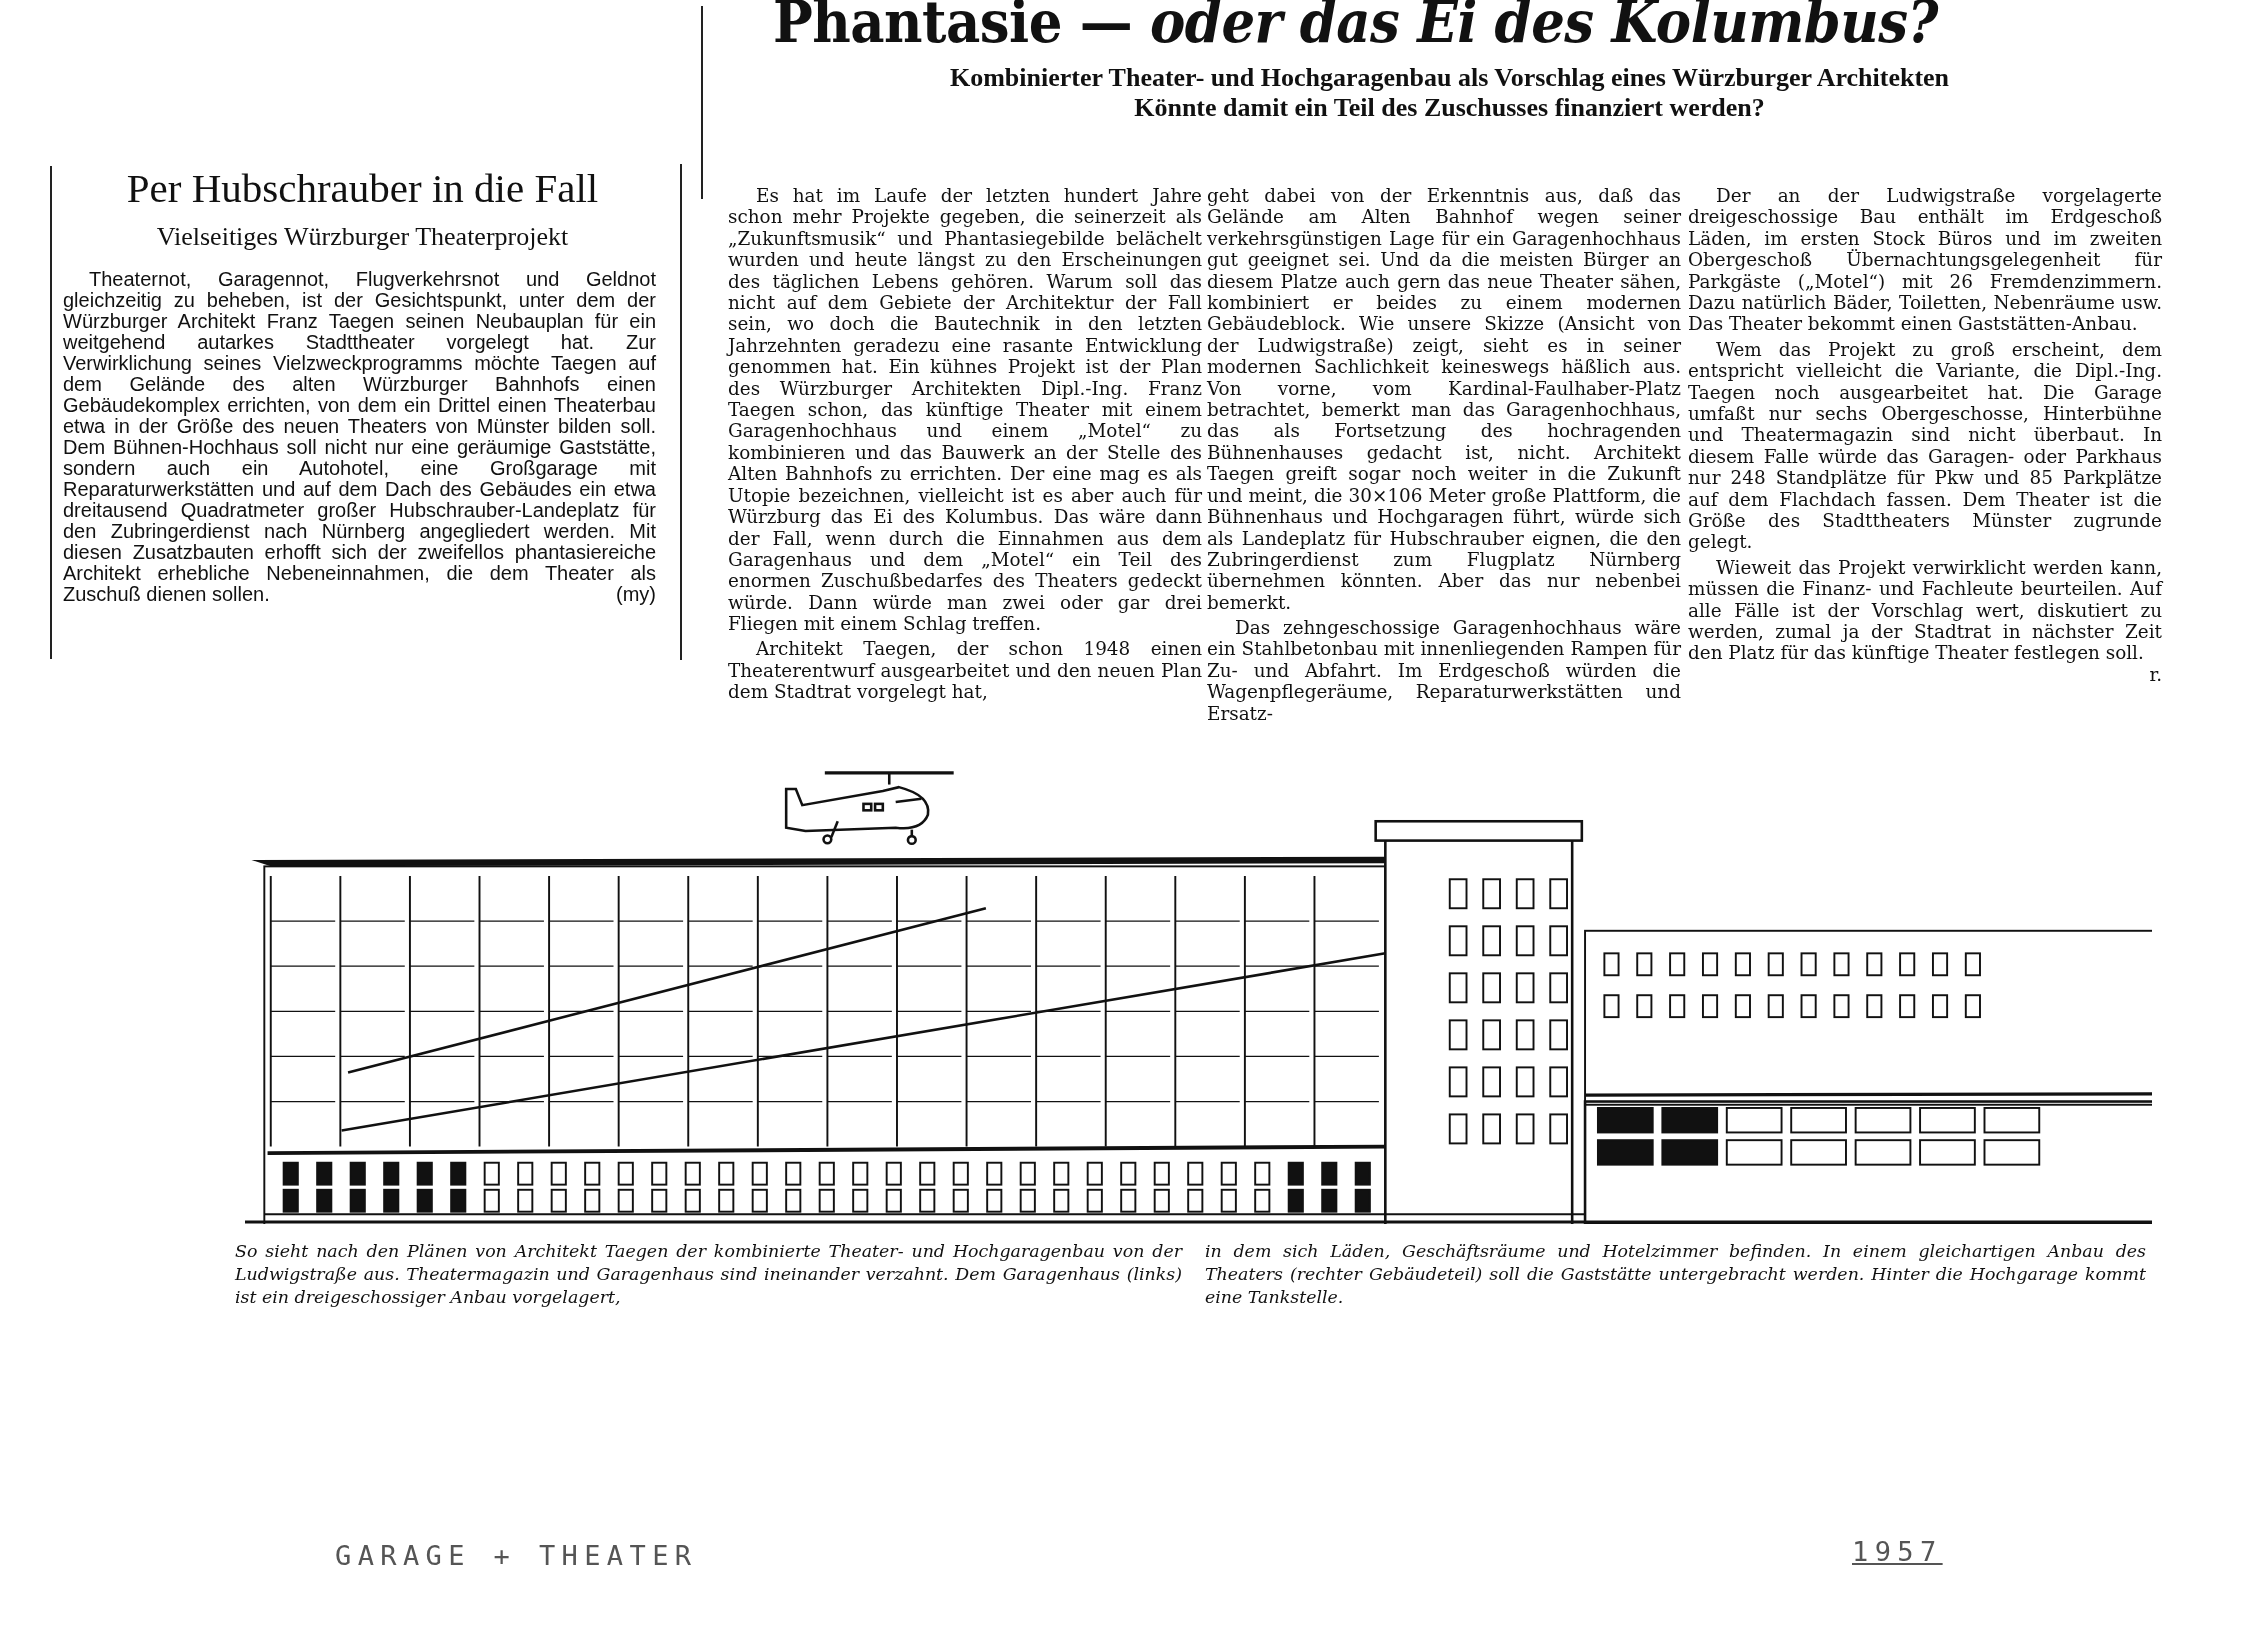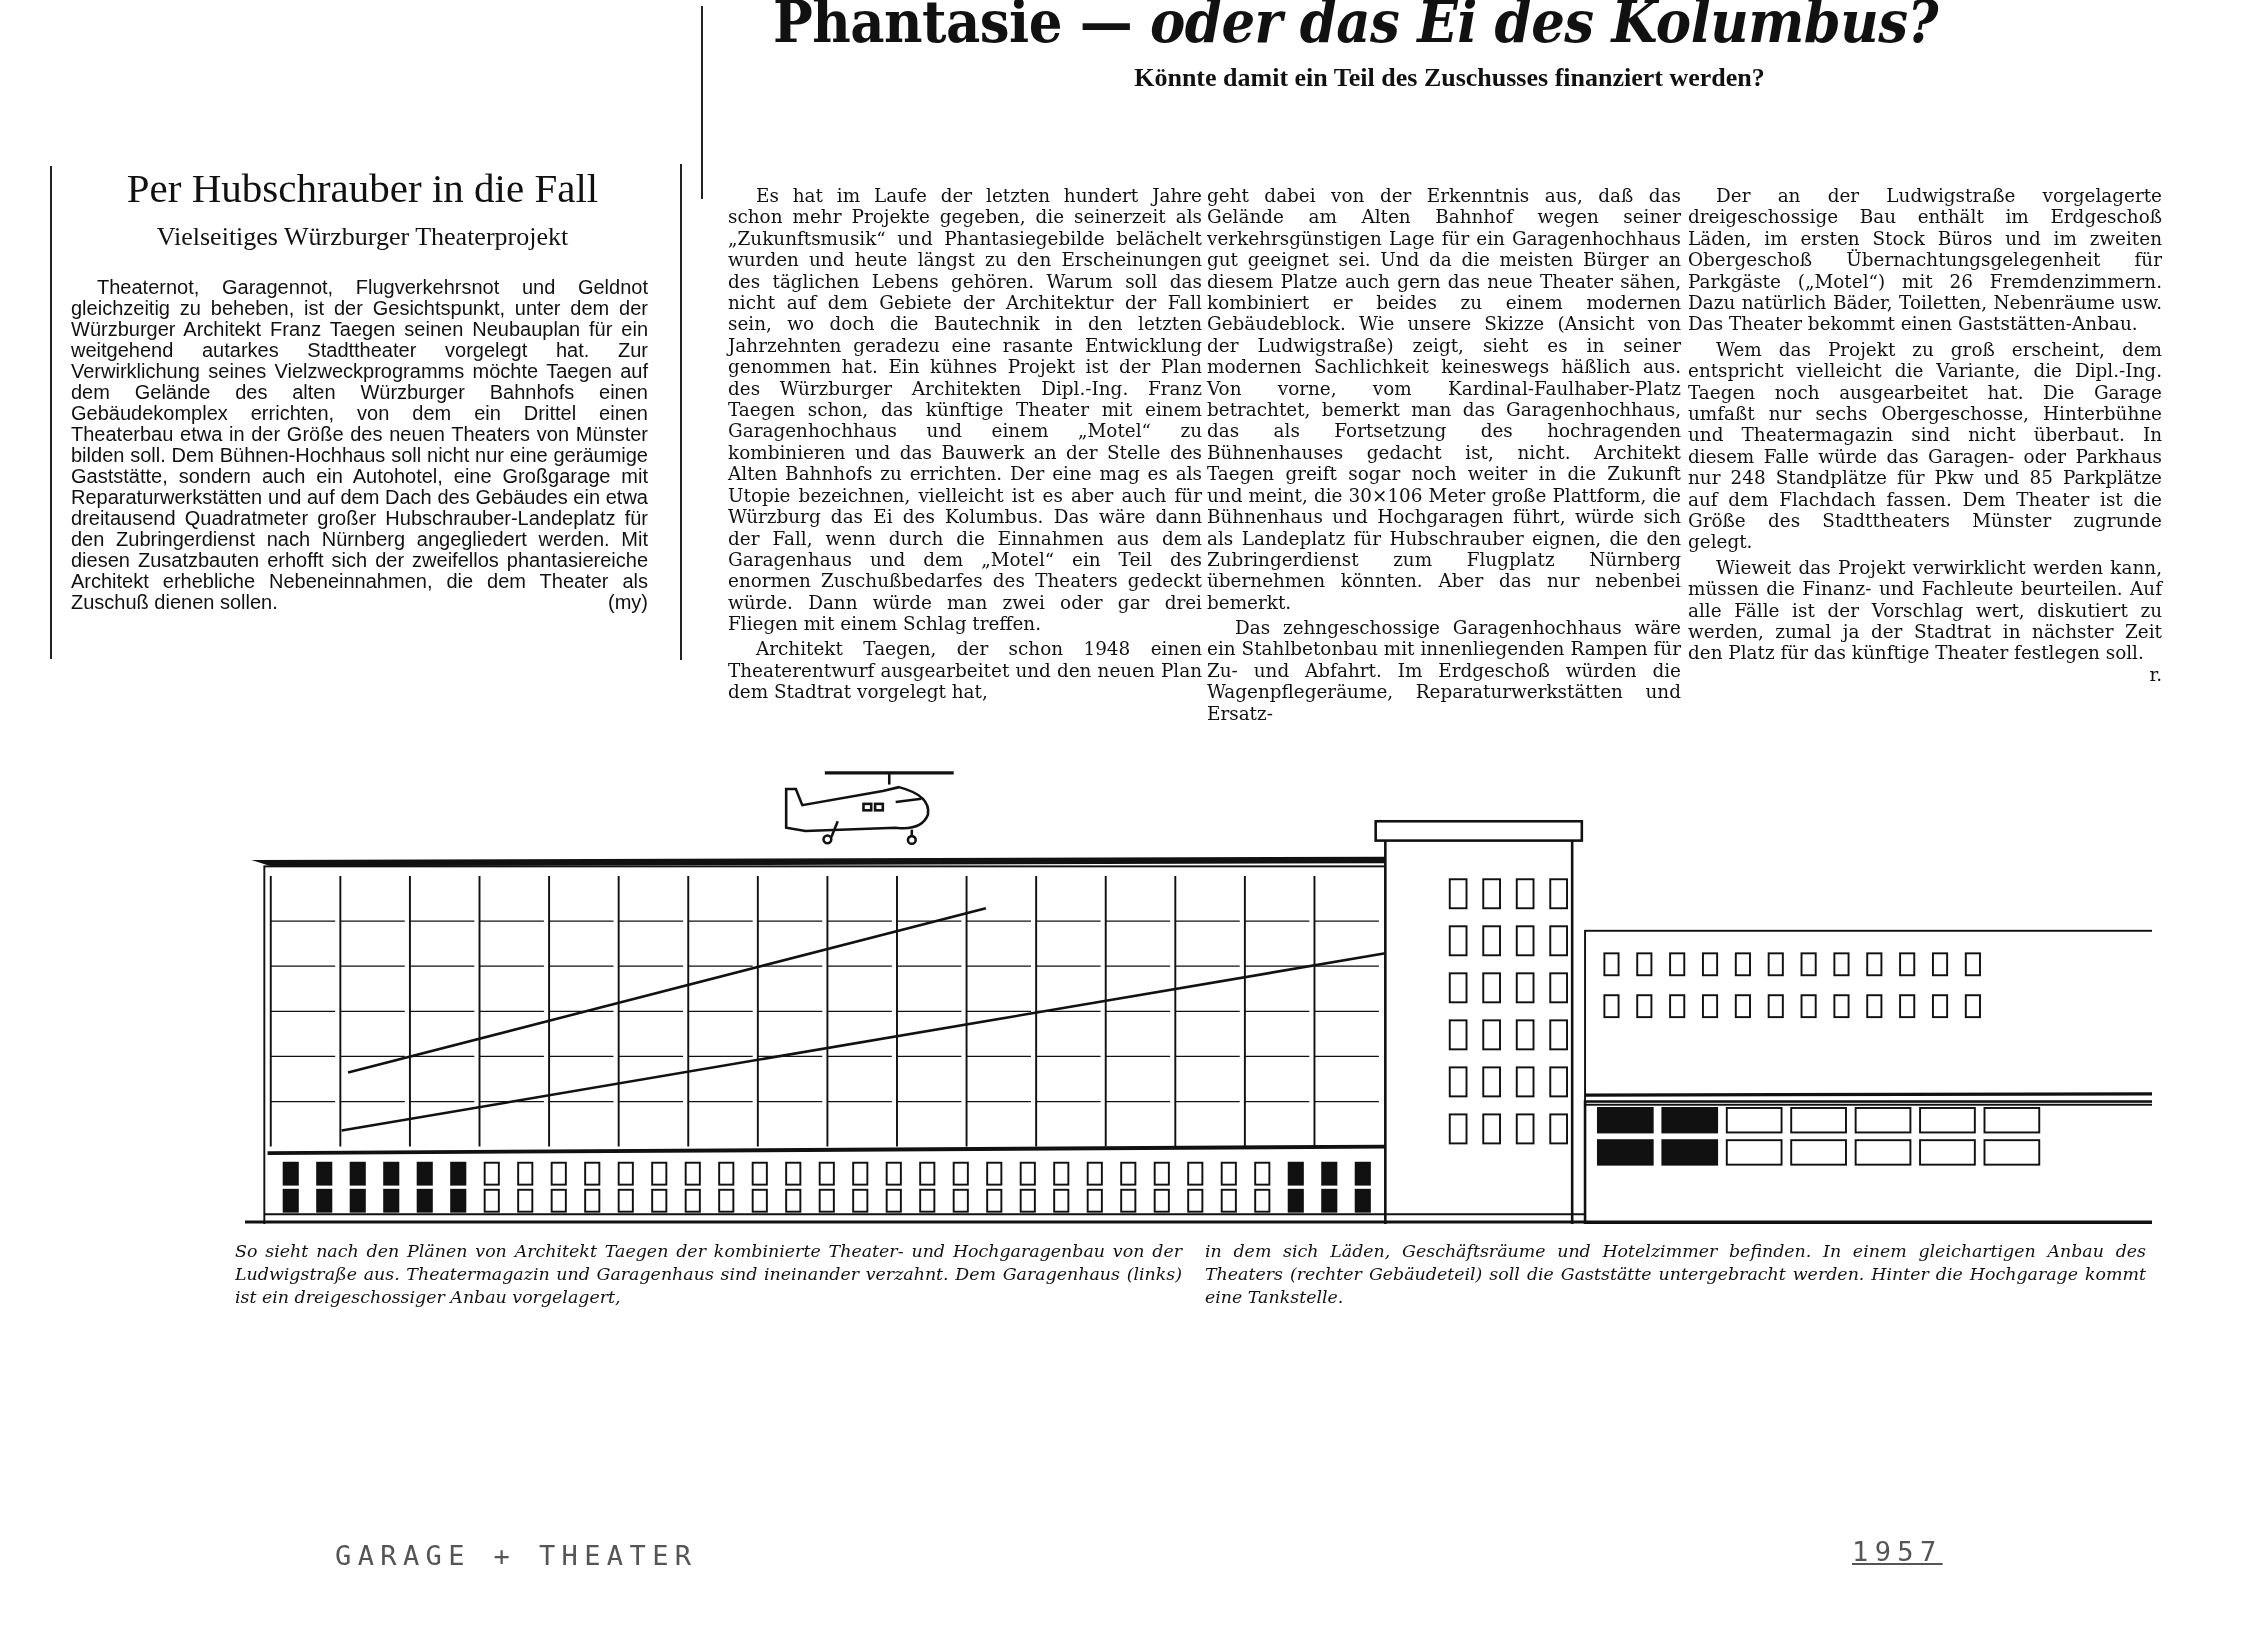"Kombinierter Theater- und Hochgaragenbau" div { html: none -> <div>Kombinierter Theater- und Hochgaragenbau als Vorschlag eines Würzburger Architekten</div> }
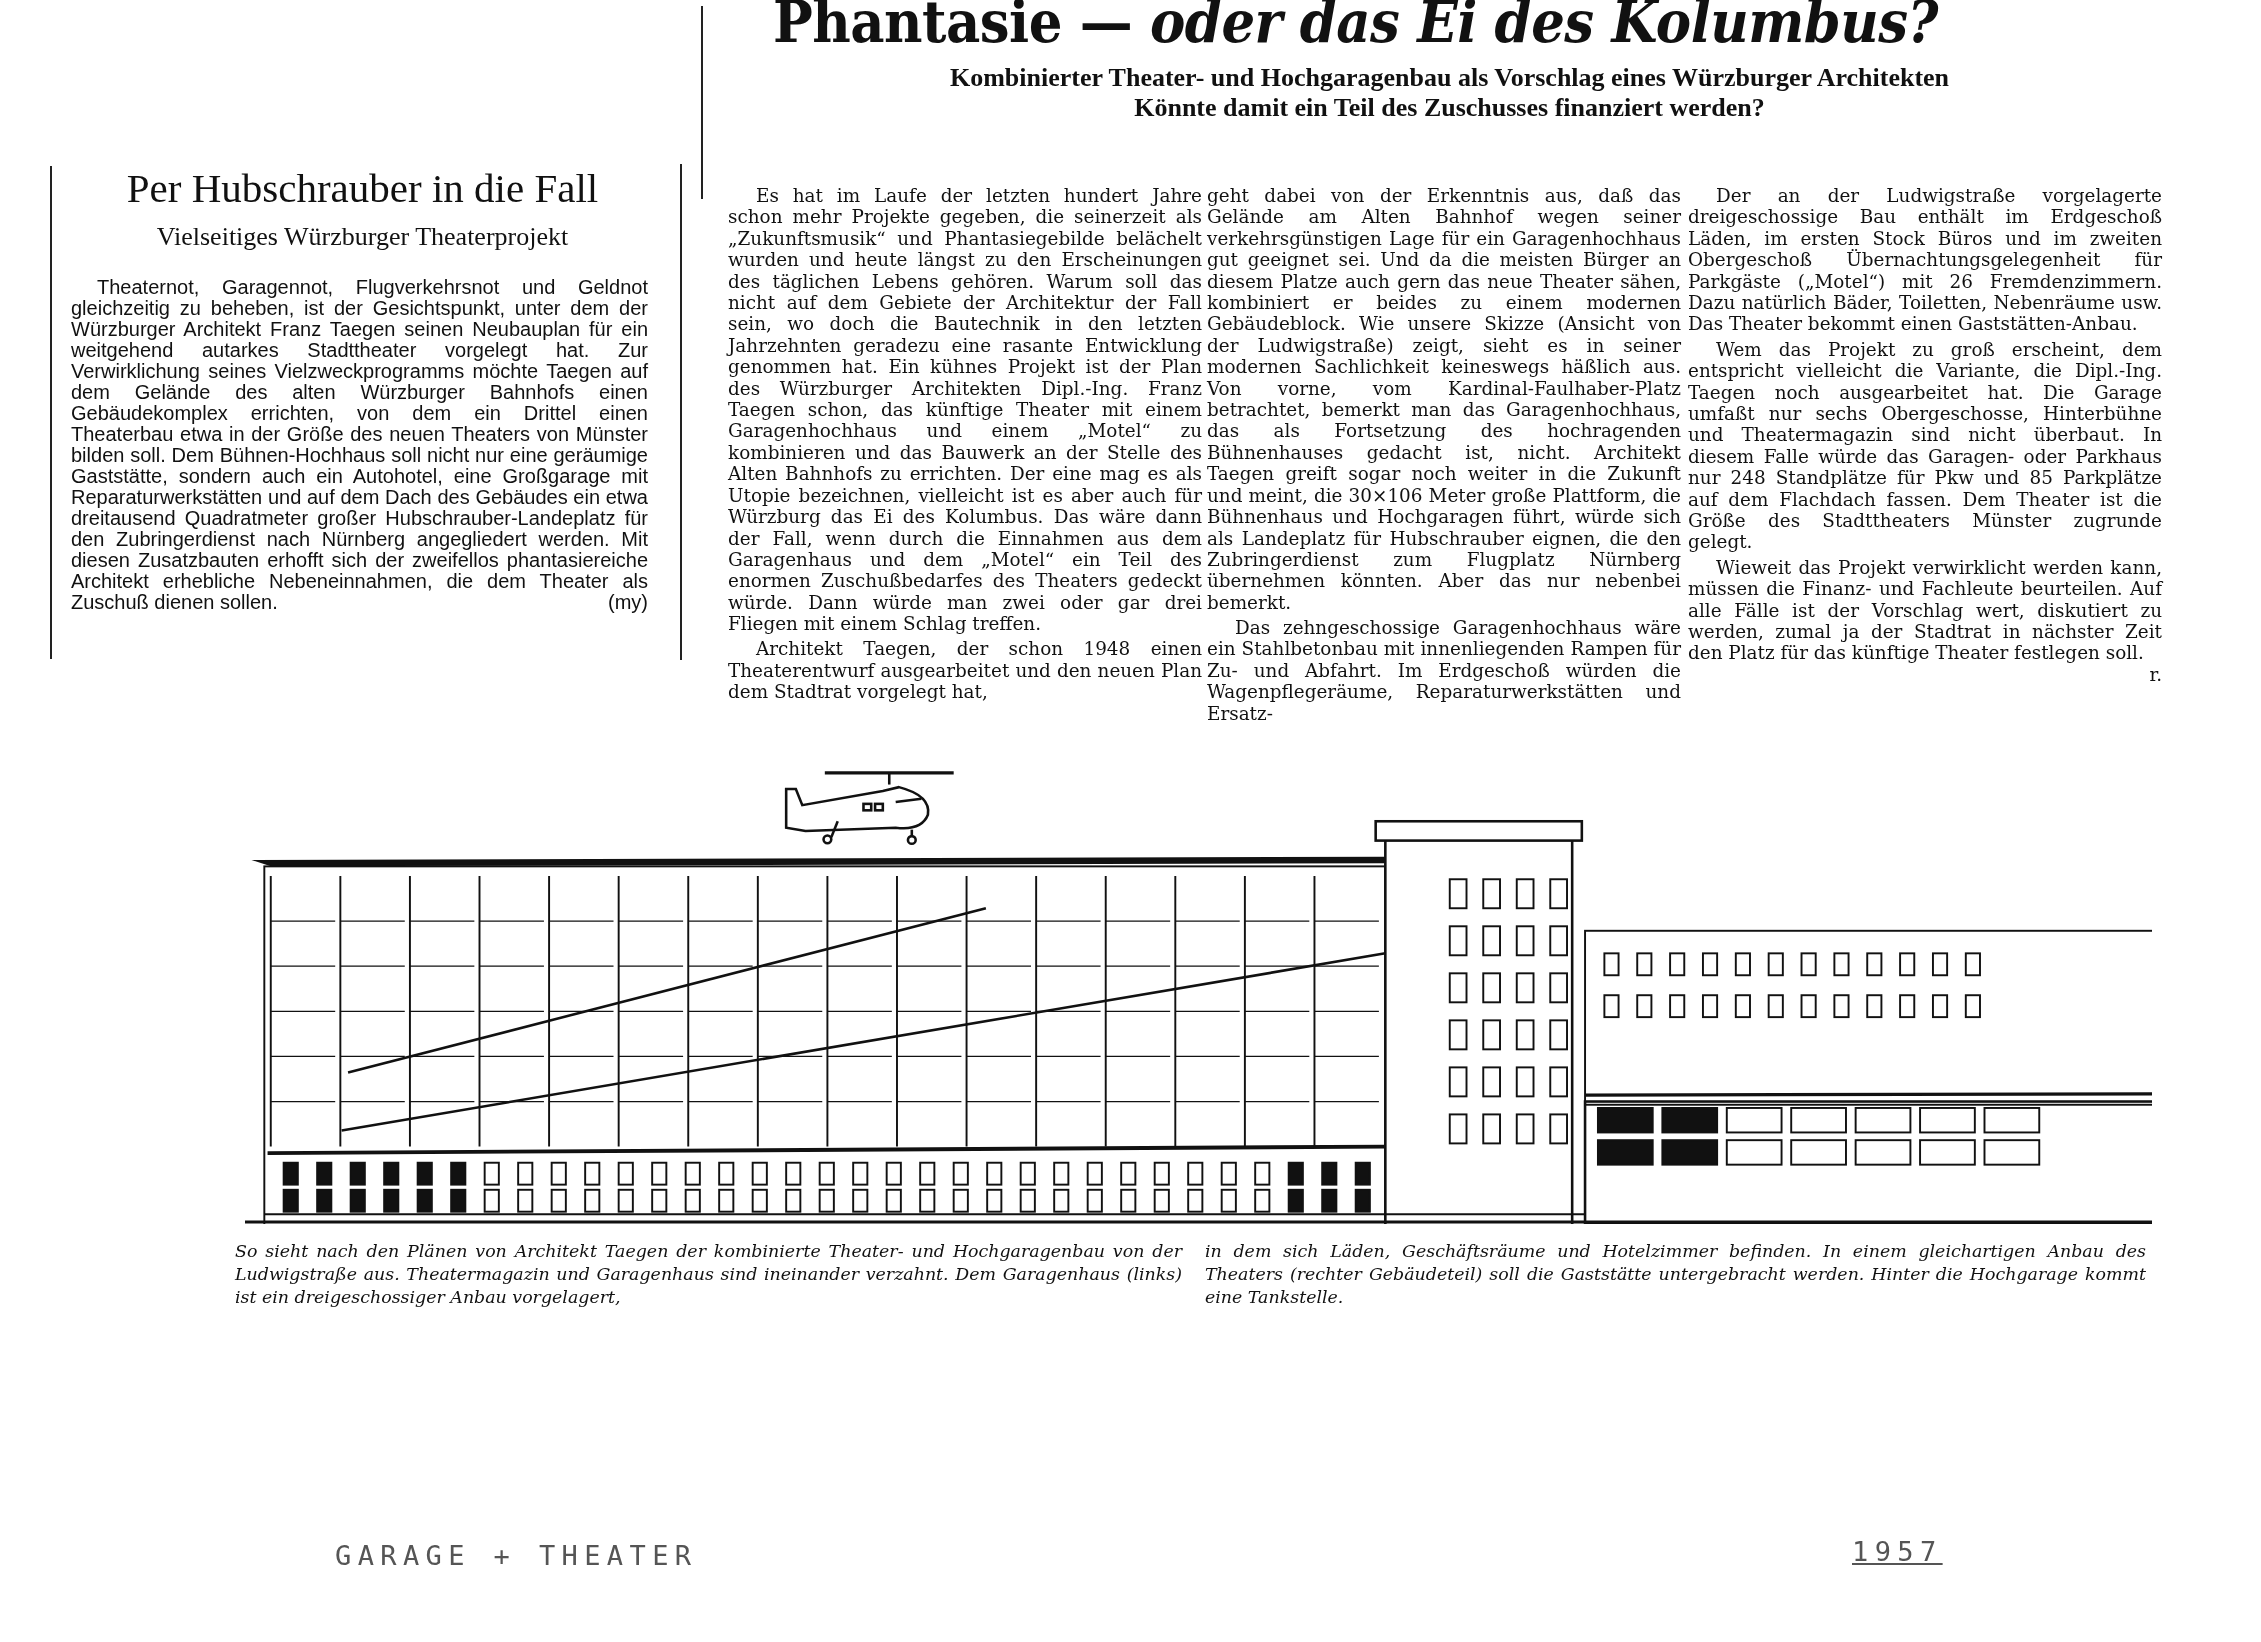"Theaternot, Garagennot, Flugverkehrsnot" .box-body p { margin: 16px -> 8px }
